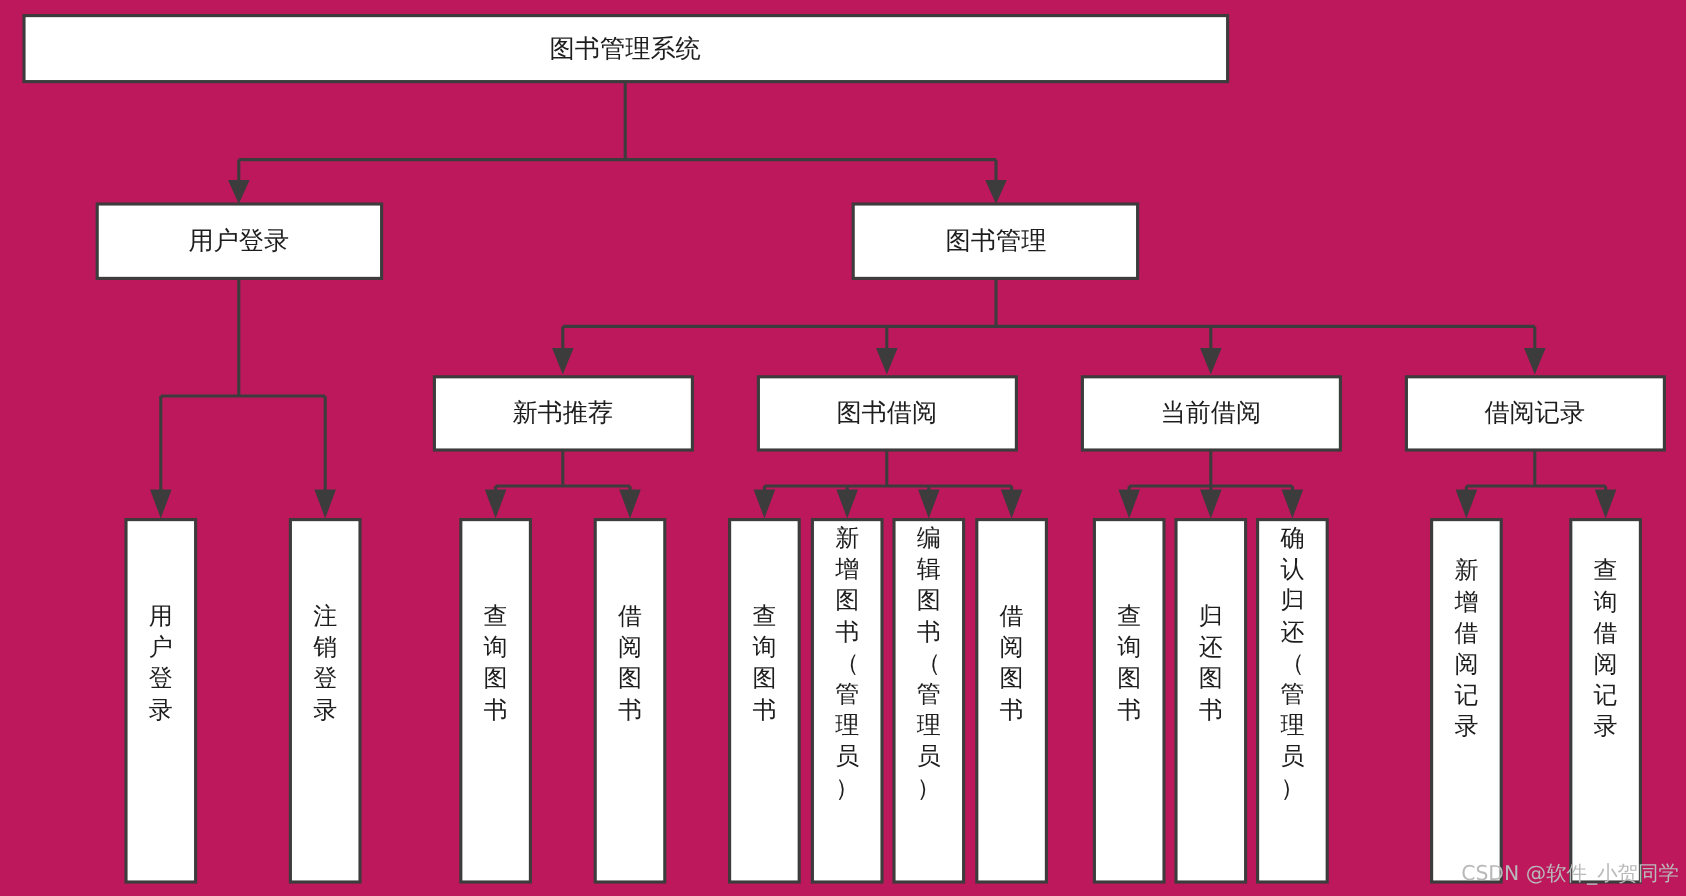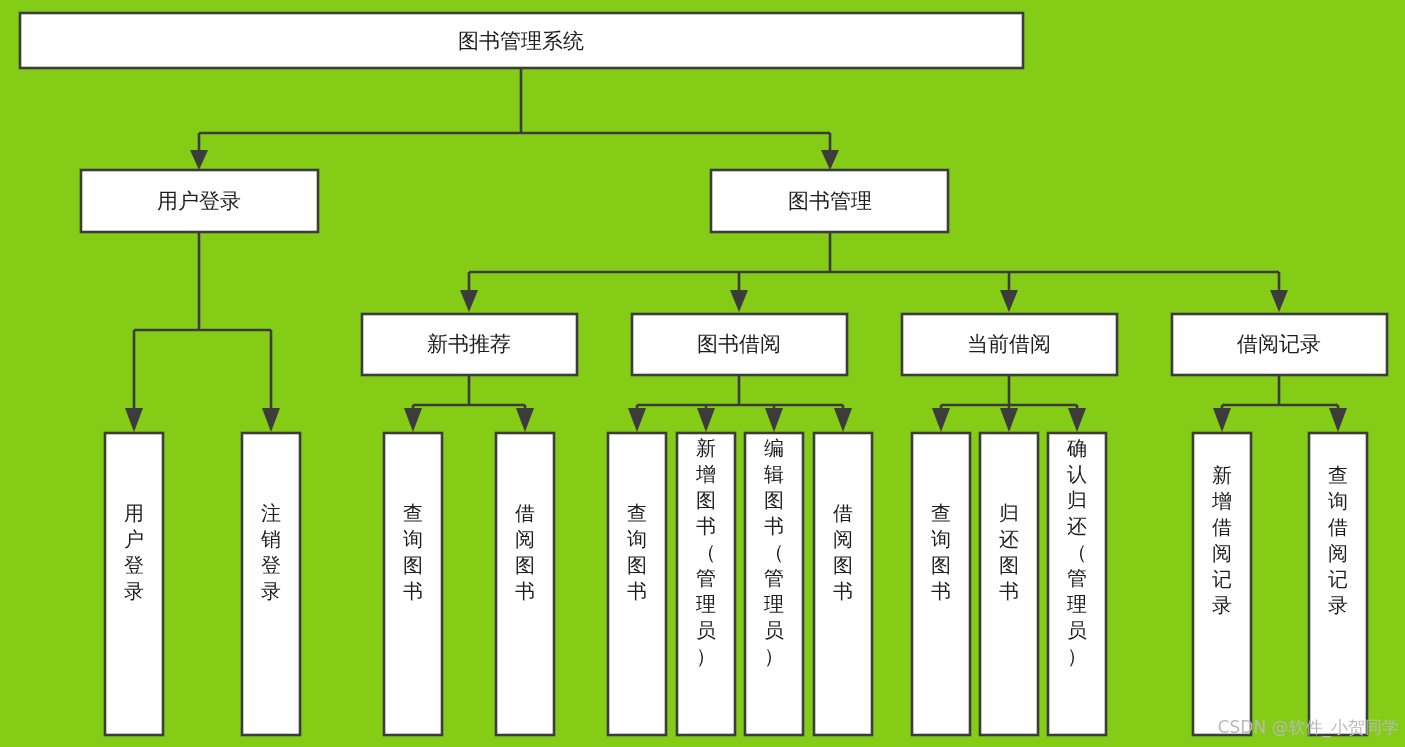"图书管理系统" #diagram-root { background: #84cc16 -> #be185d }
